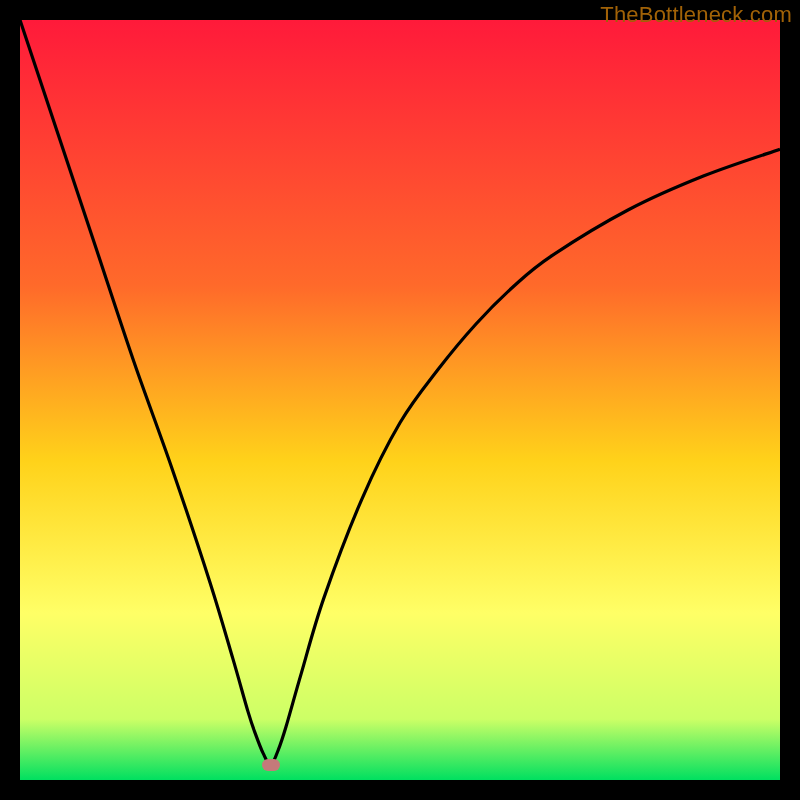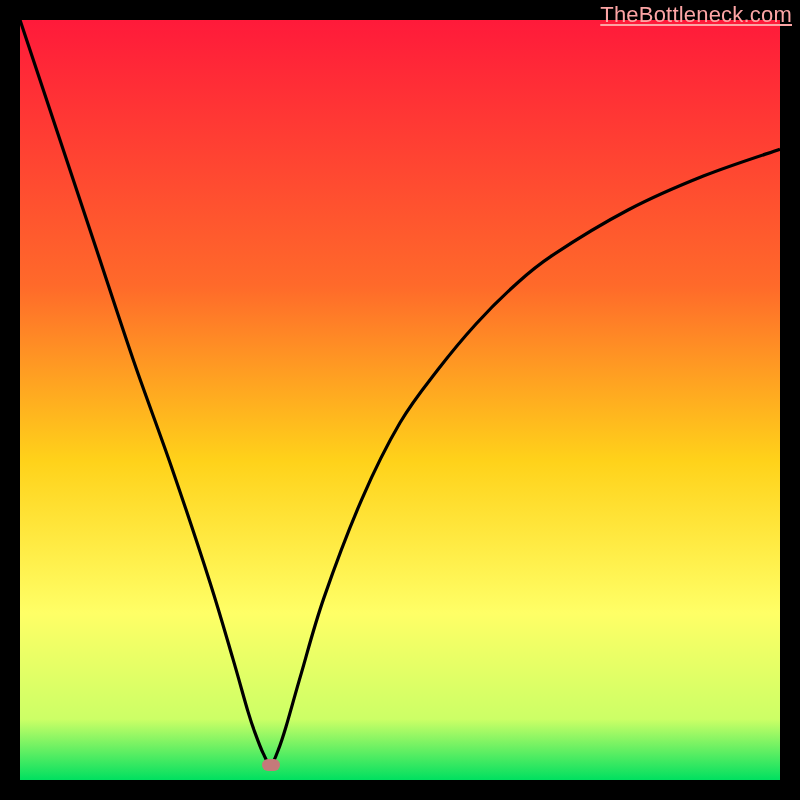"TheBottleneck.com" .watermark { color: #fca5a5 -> #a16207; text-decoration: underline -> none }
